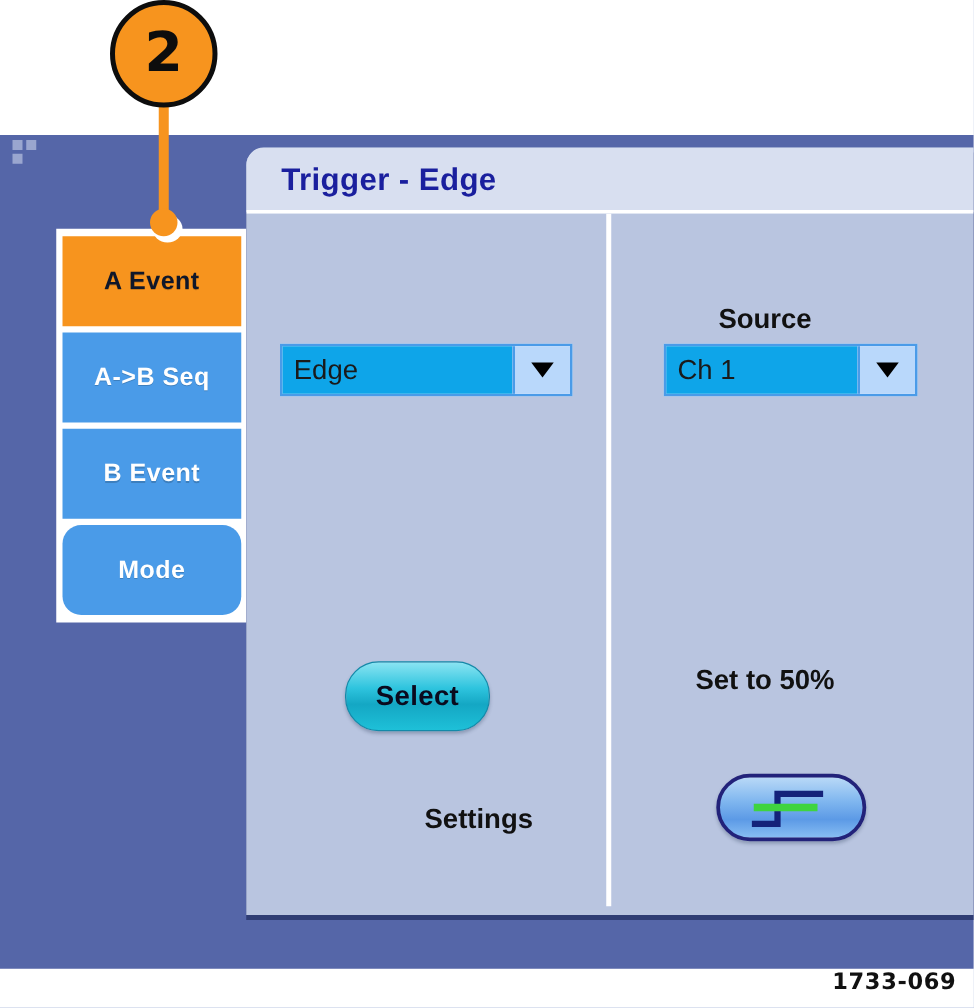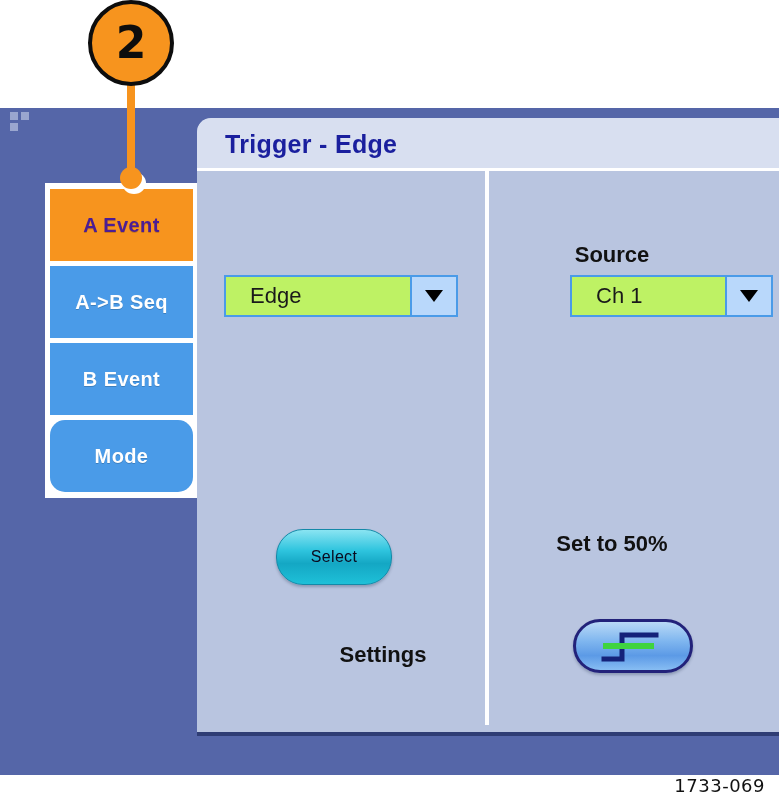"A Event" .side-tab.selected { color: #4c1d95 -> #0f172a }
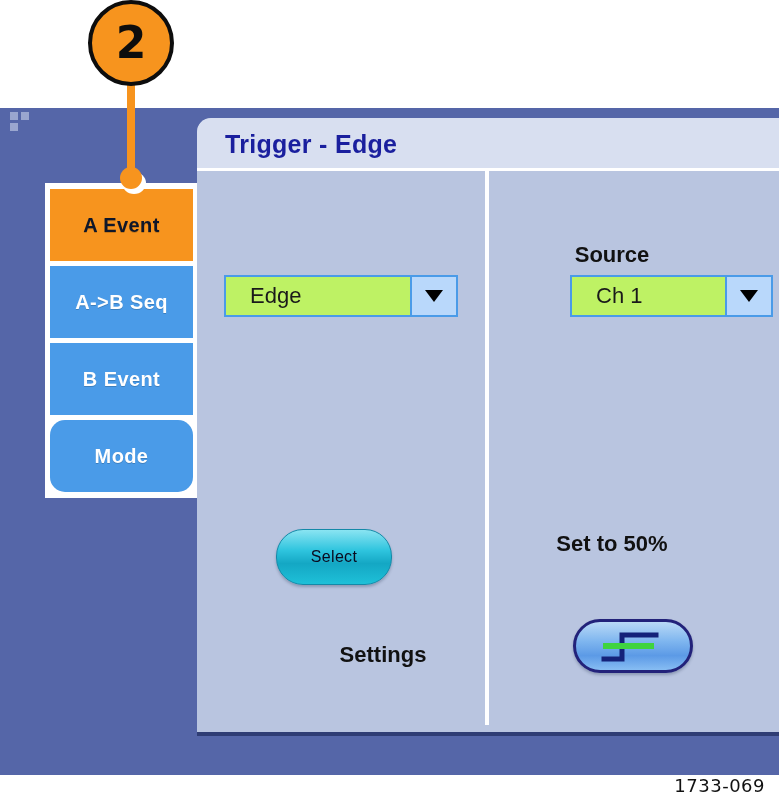"Edge" .combo .value { background: #bef264 -> #0ea5e9; padding-left: 24px -> 9px }
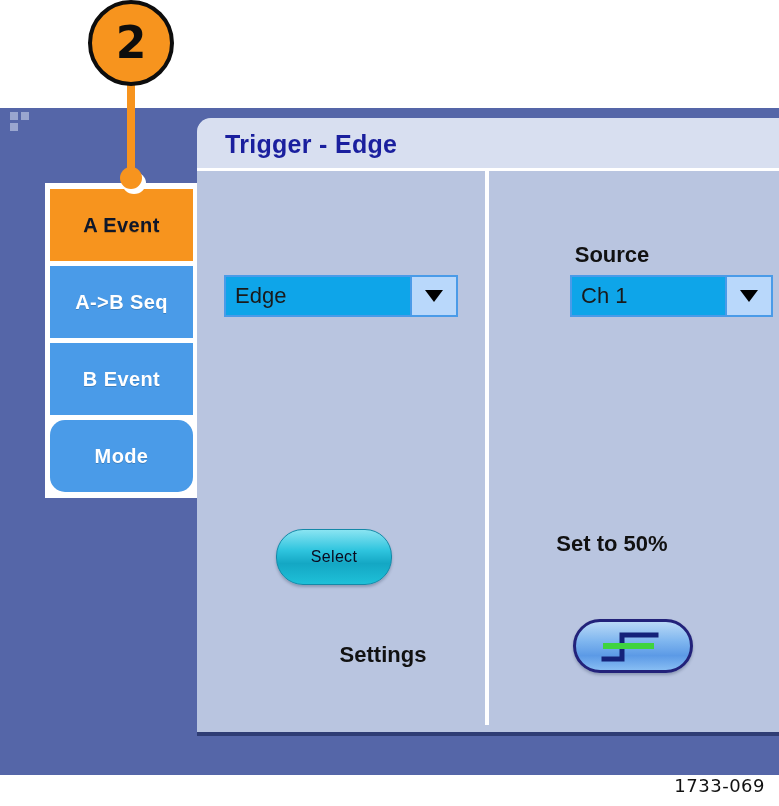"Ch 1" div.combo { margin-left: 39px -> none }
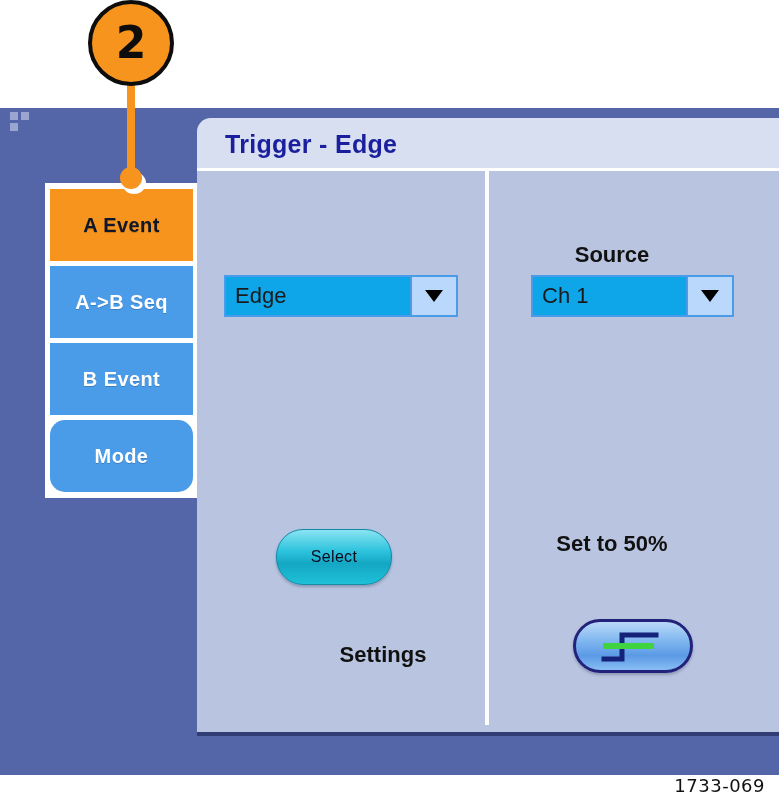"Select" #select-button .lbl { font-size: 16px -> 22px; font-weight: normal -> bold }
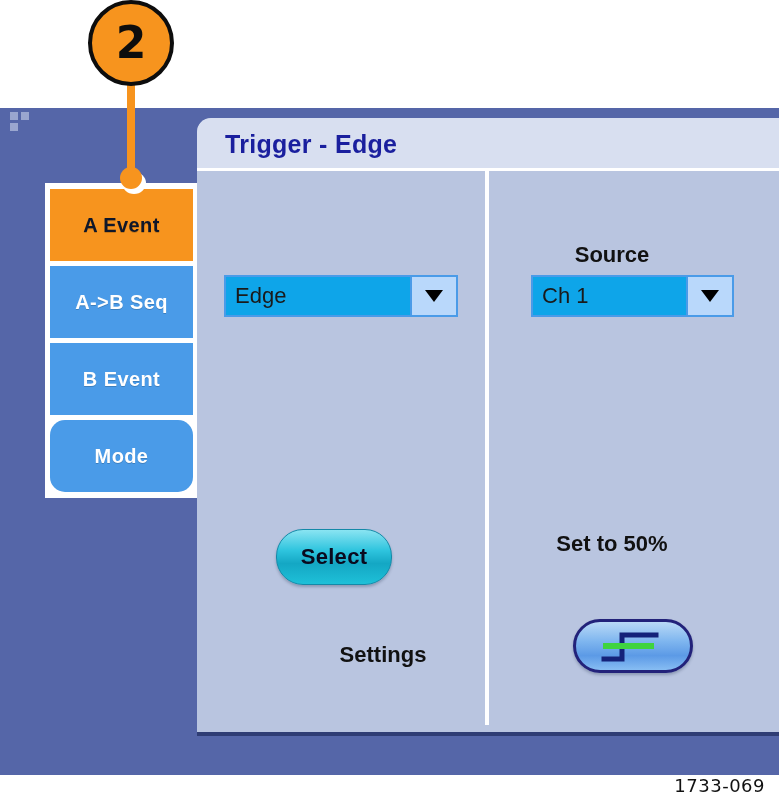"1733-069" #figure-caption { font-weight: normal -> bold }
